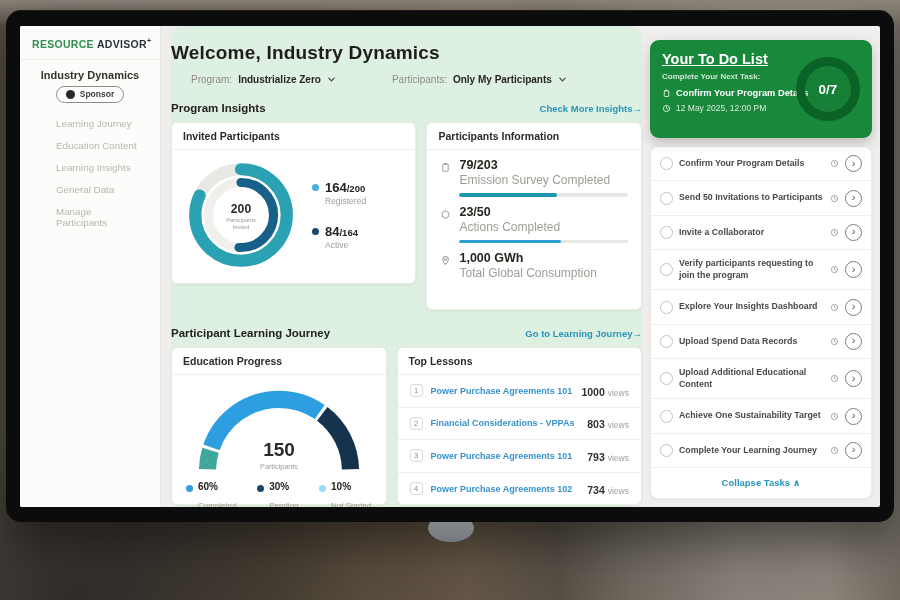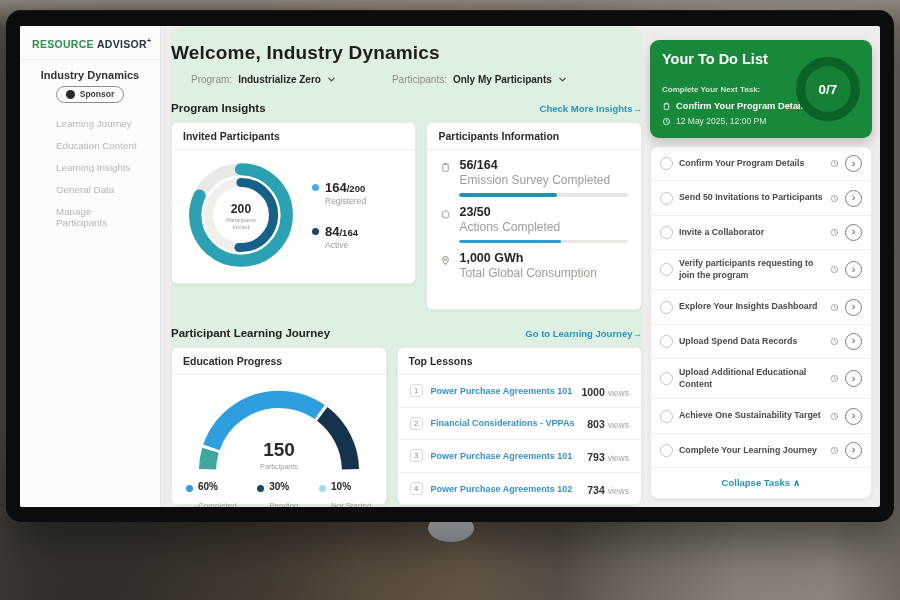"Your To Do List" .gc-title { text-decoration: none -> underline }
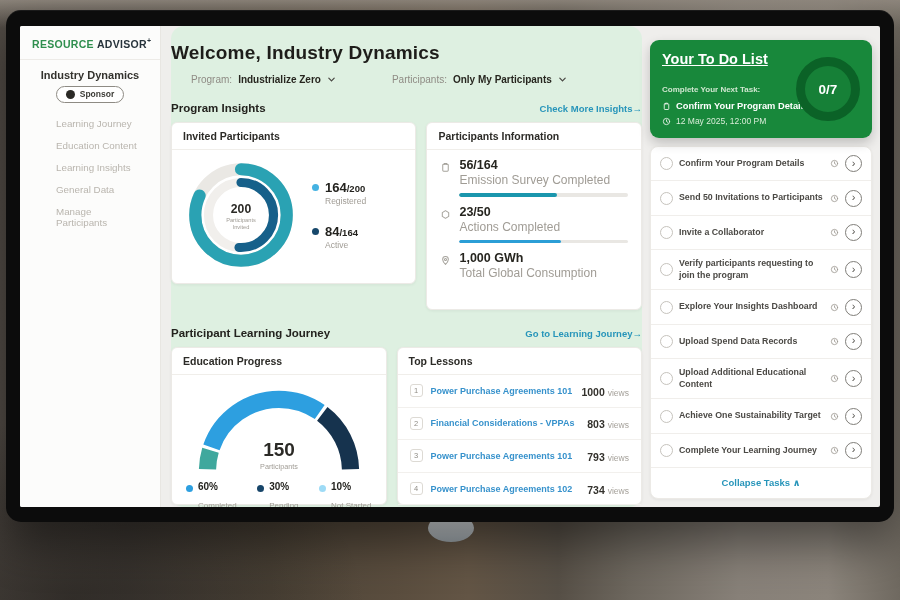"Complete Your Next Task:" .gc-sub { margin-top: 18px -> 5px }
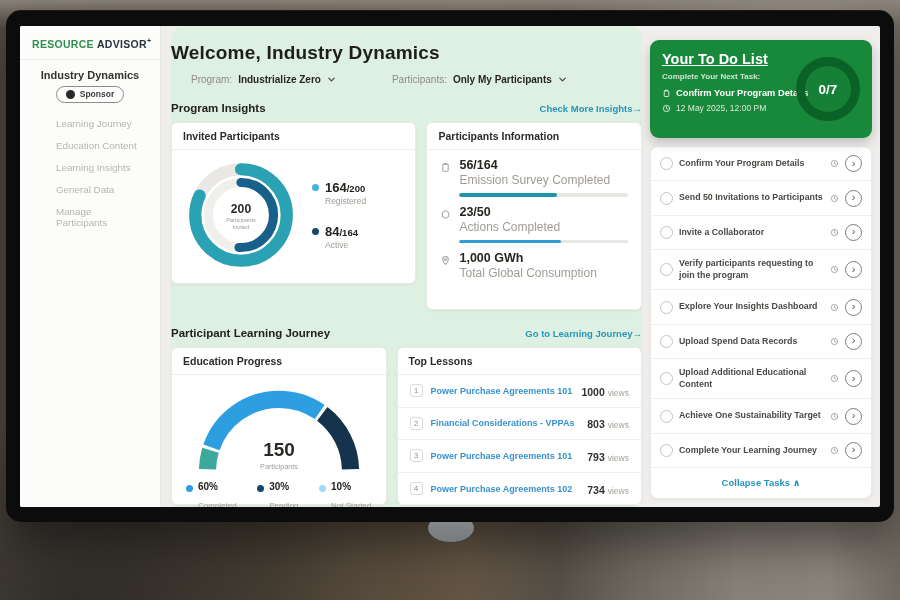"56/164" div.stat-val { text: 56/164 -> 79/203 }
